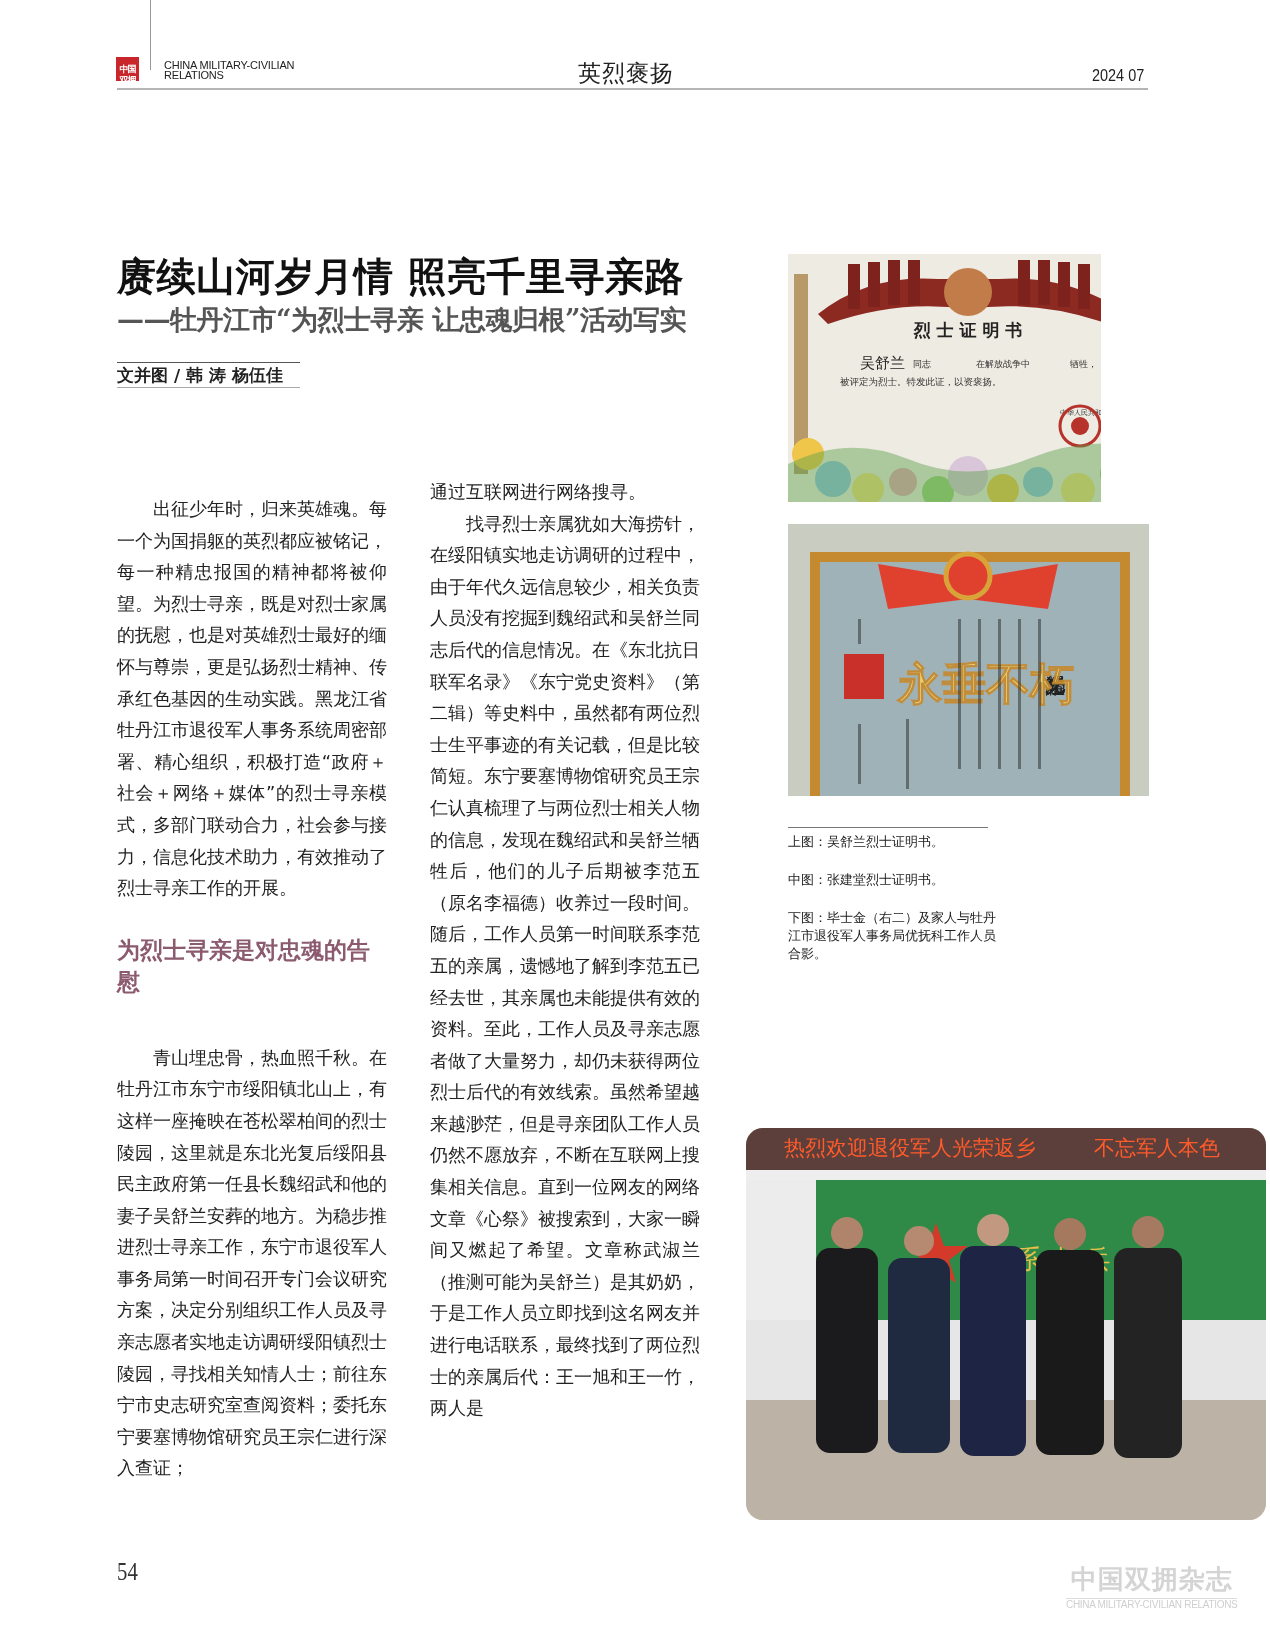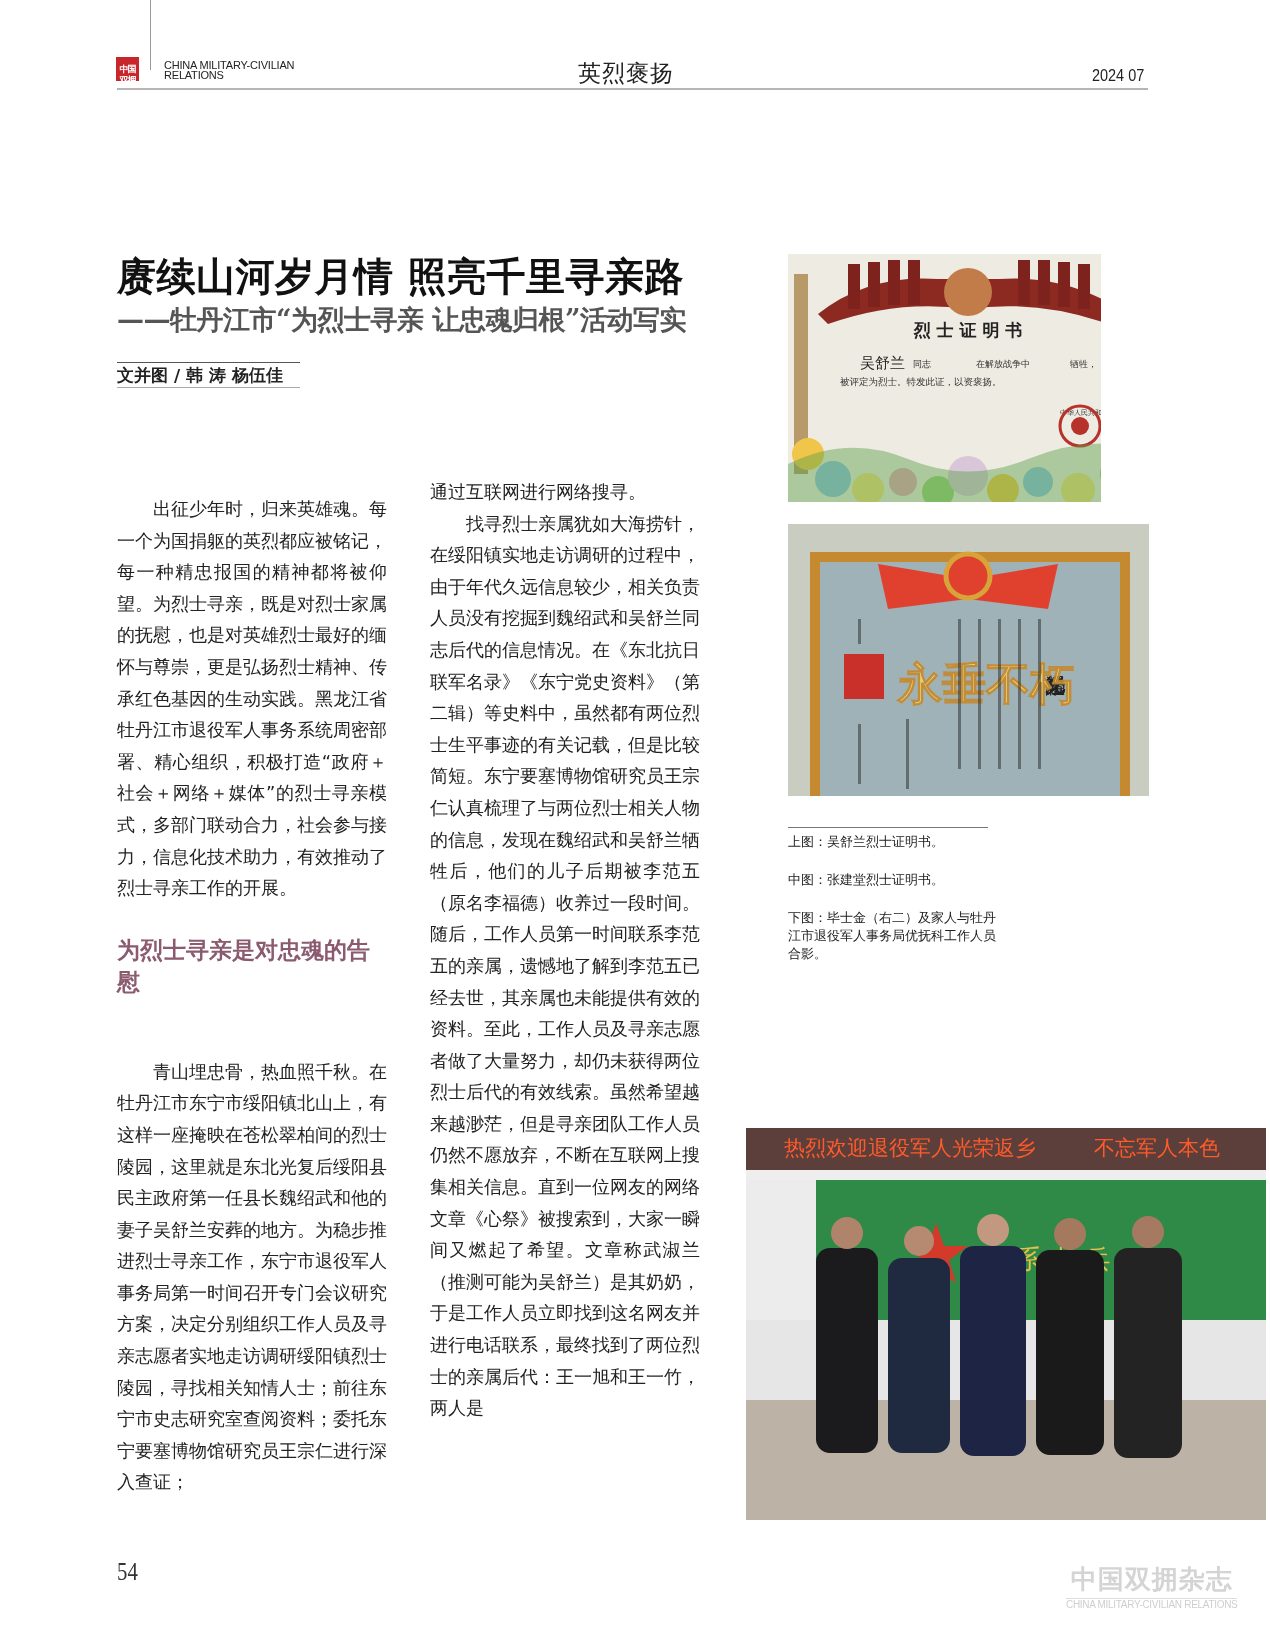"为烈士寻亲是对忠魂的告慰" .subhead { margin-bottom: 58px -> 44px }
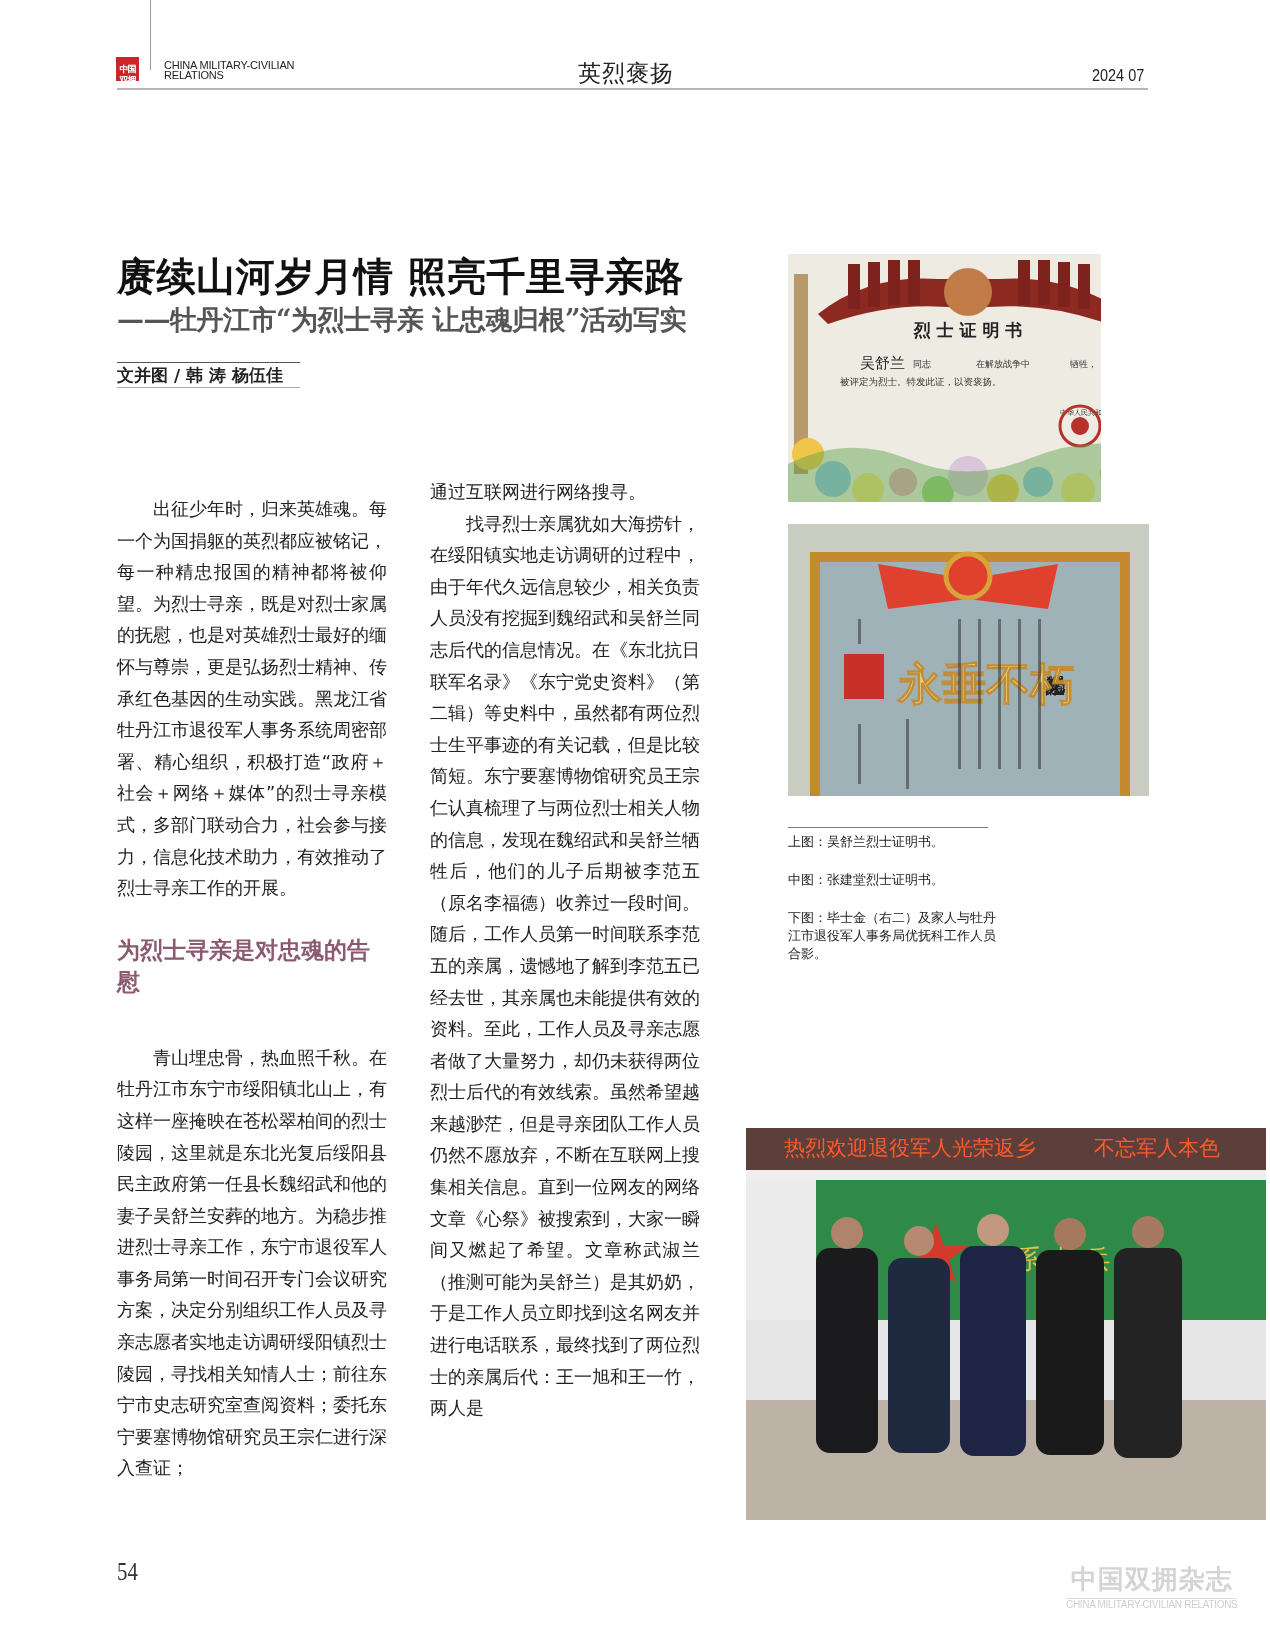"热烈欢迎退役军人光荣返乡" .photo3 { border-radius: none -> 17px }
